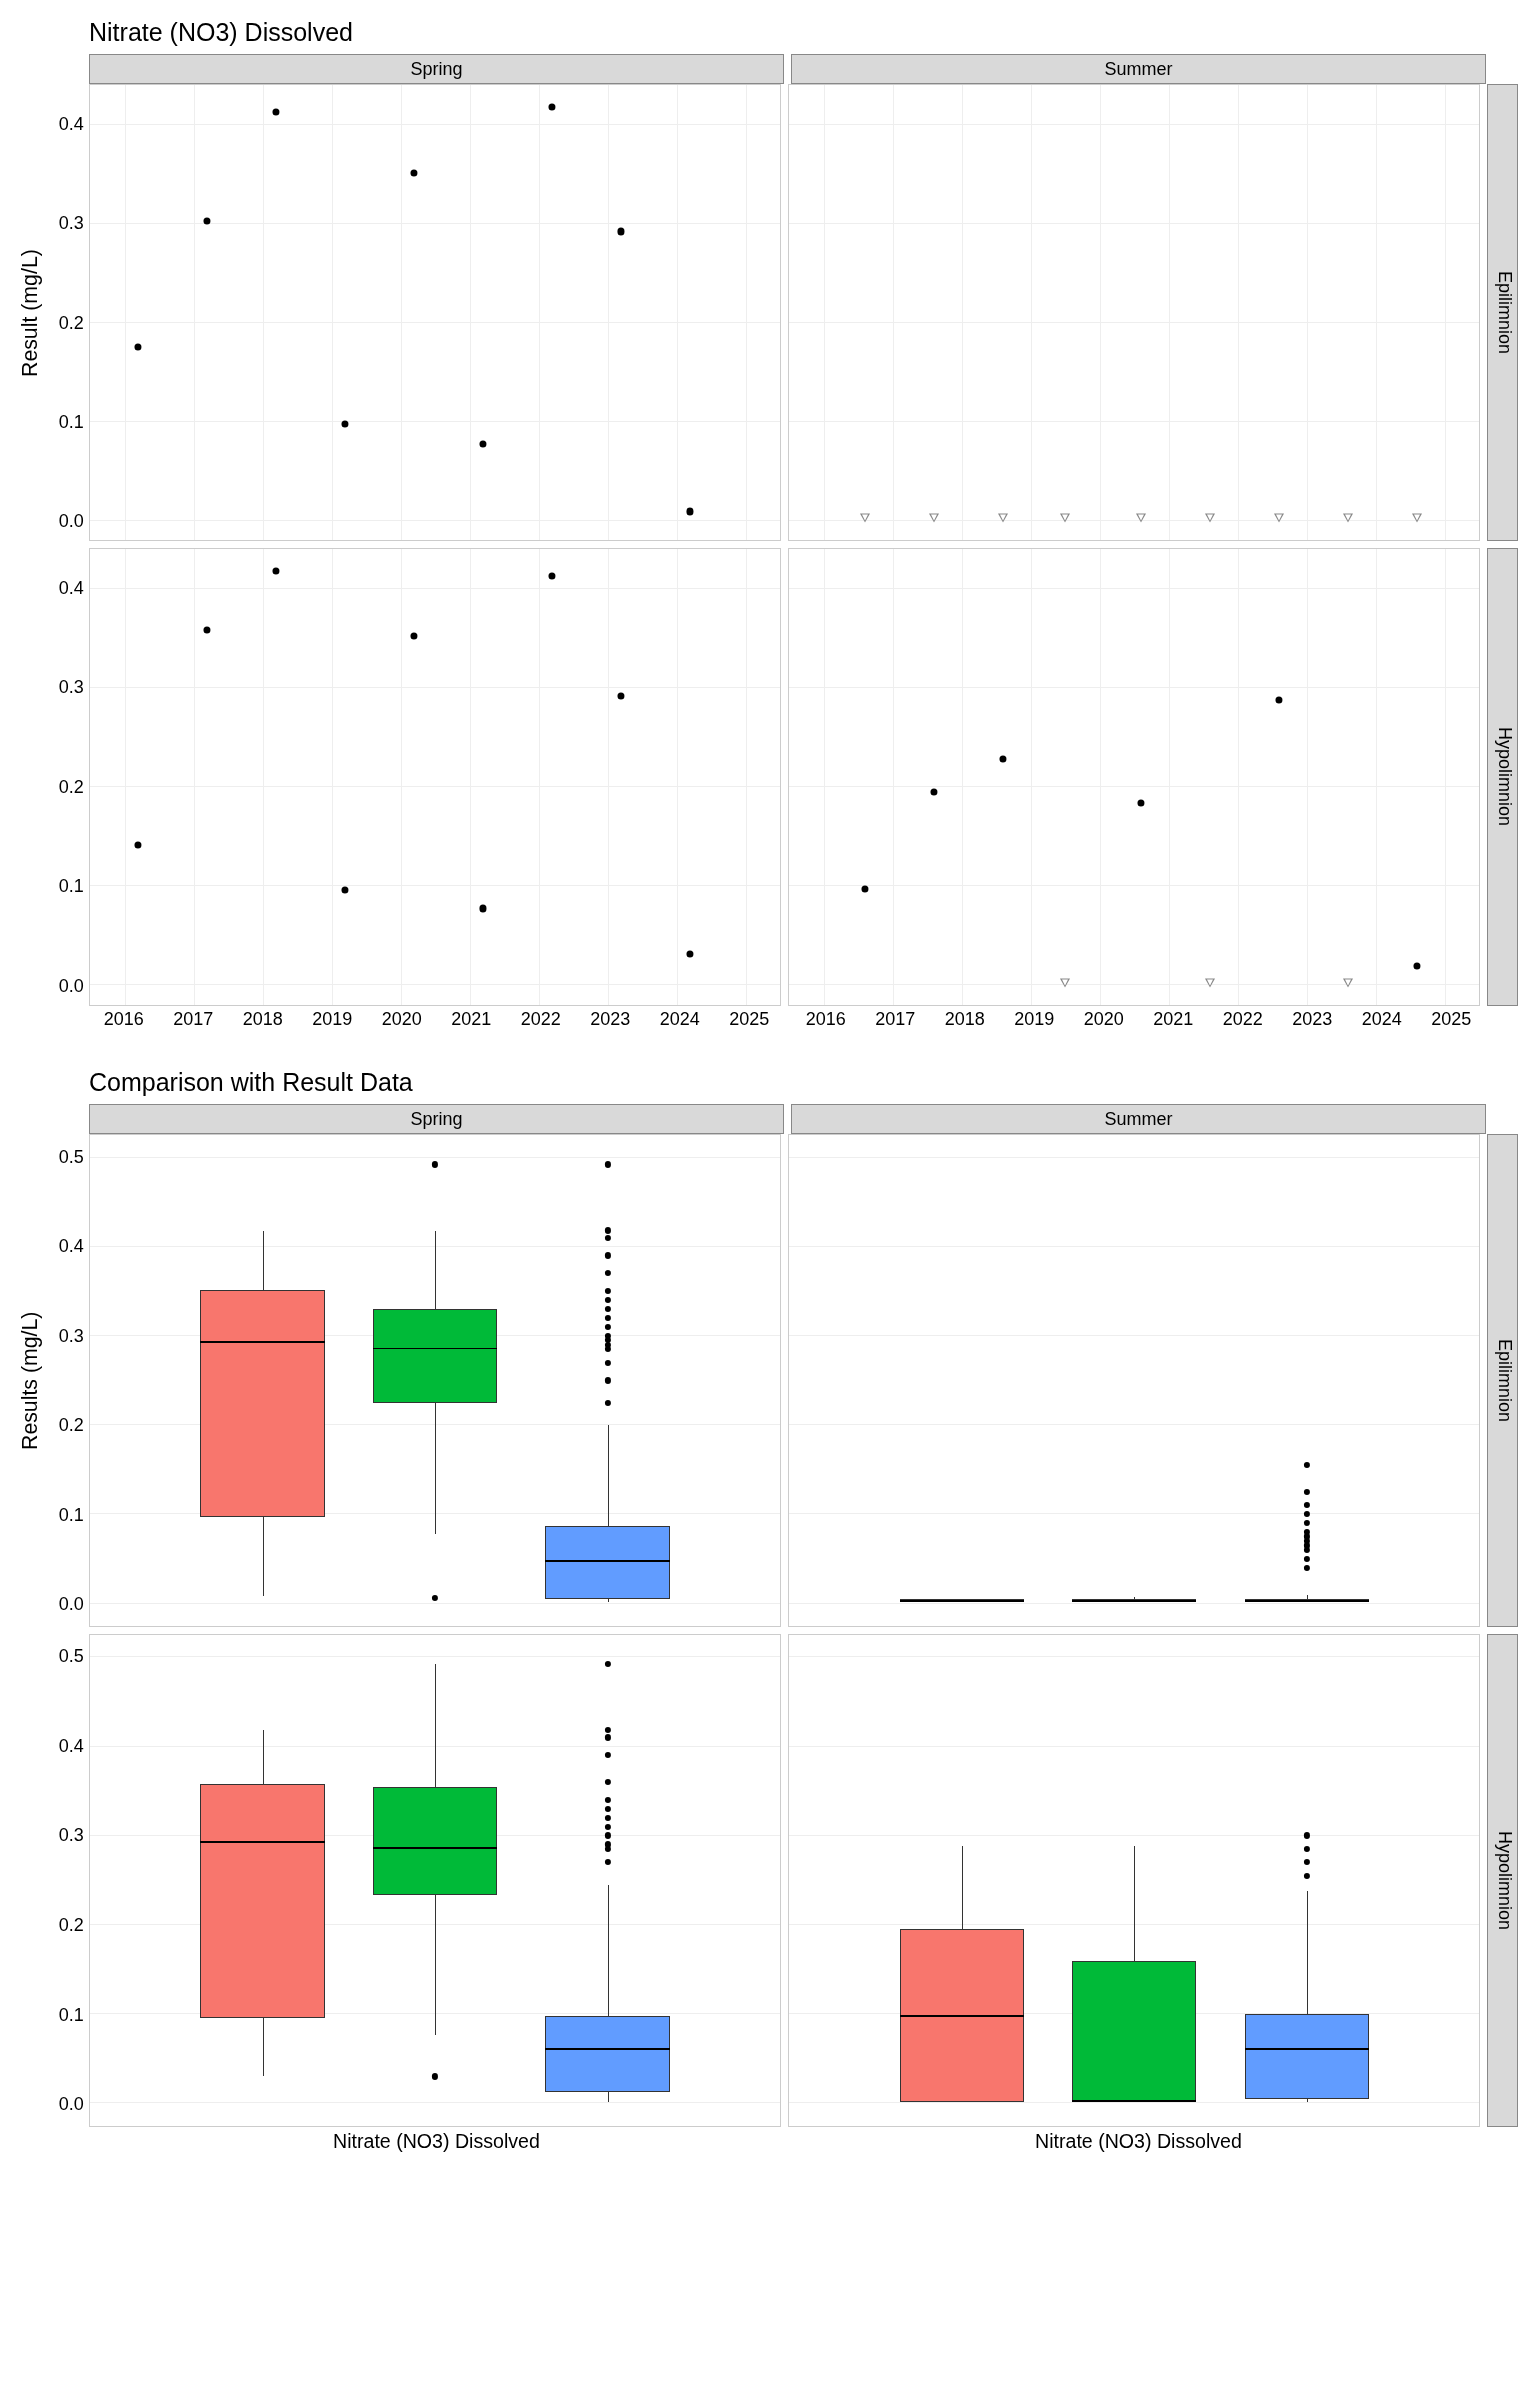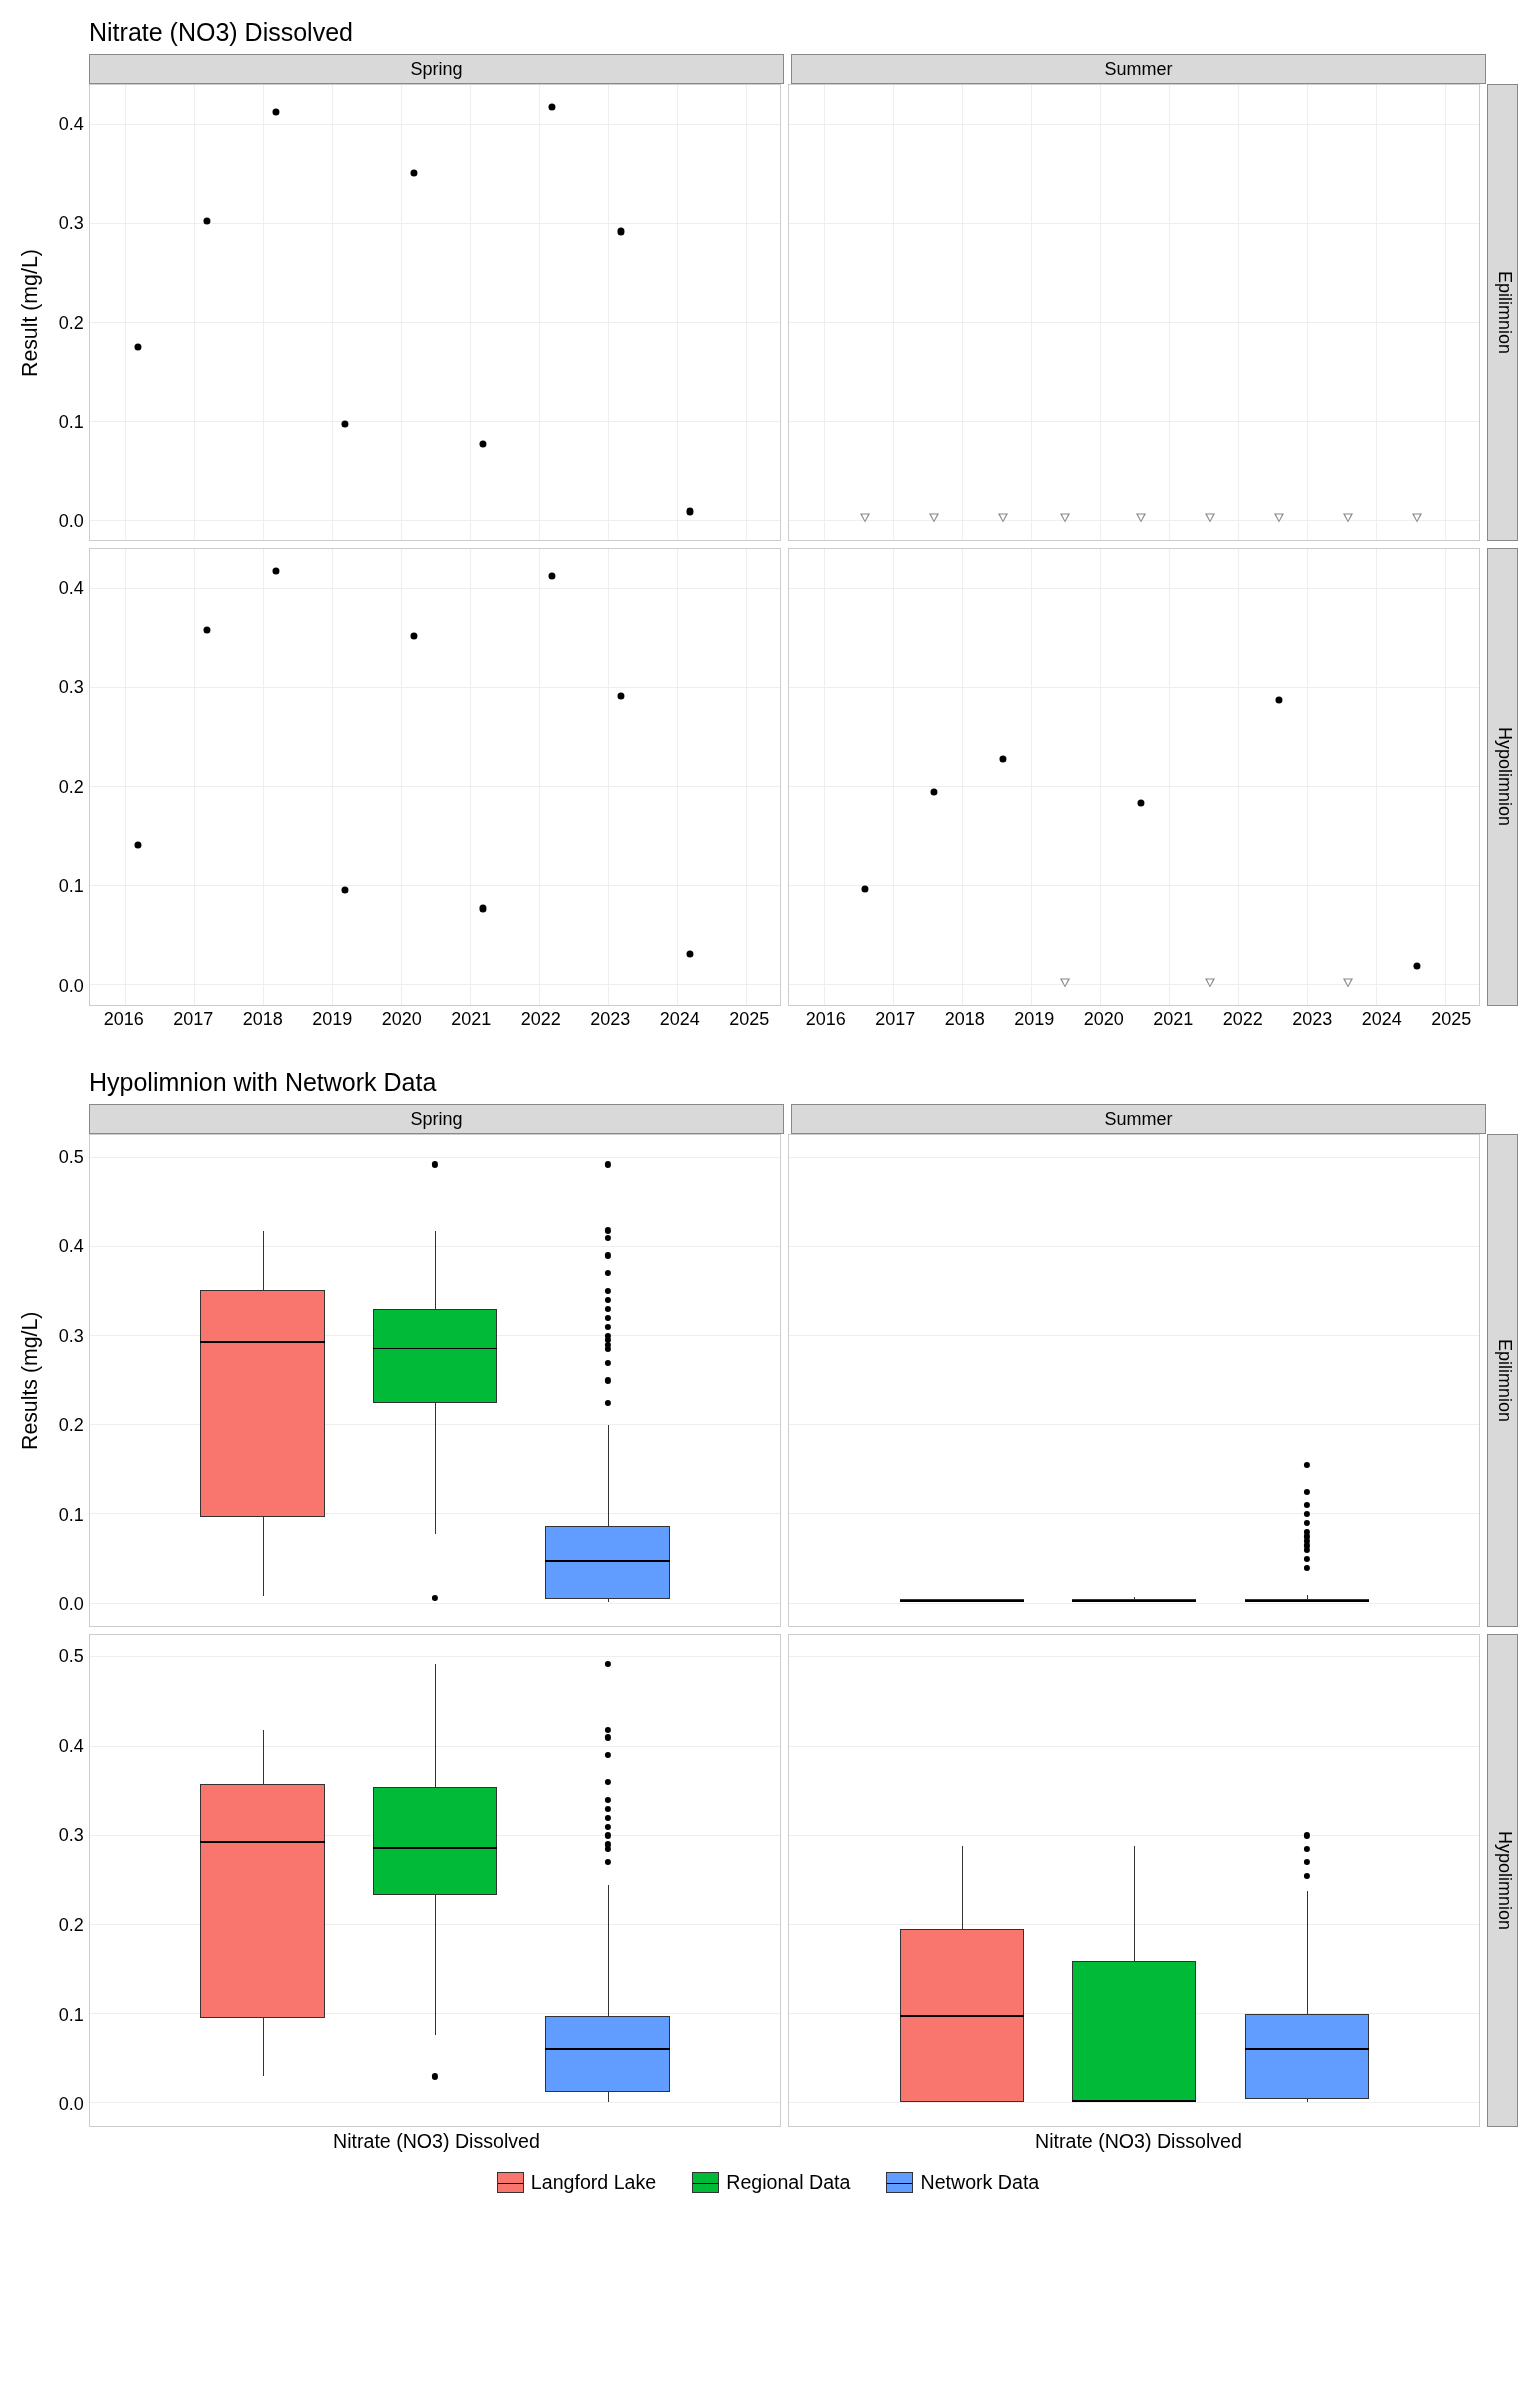"Hypolimnion with Network Data" div.chart-title { text: Hypolimnion with Network -> Comparison with Result }
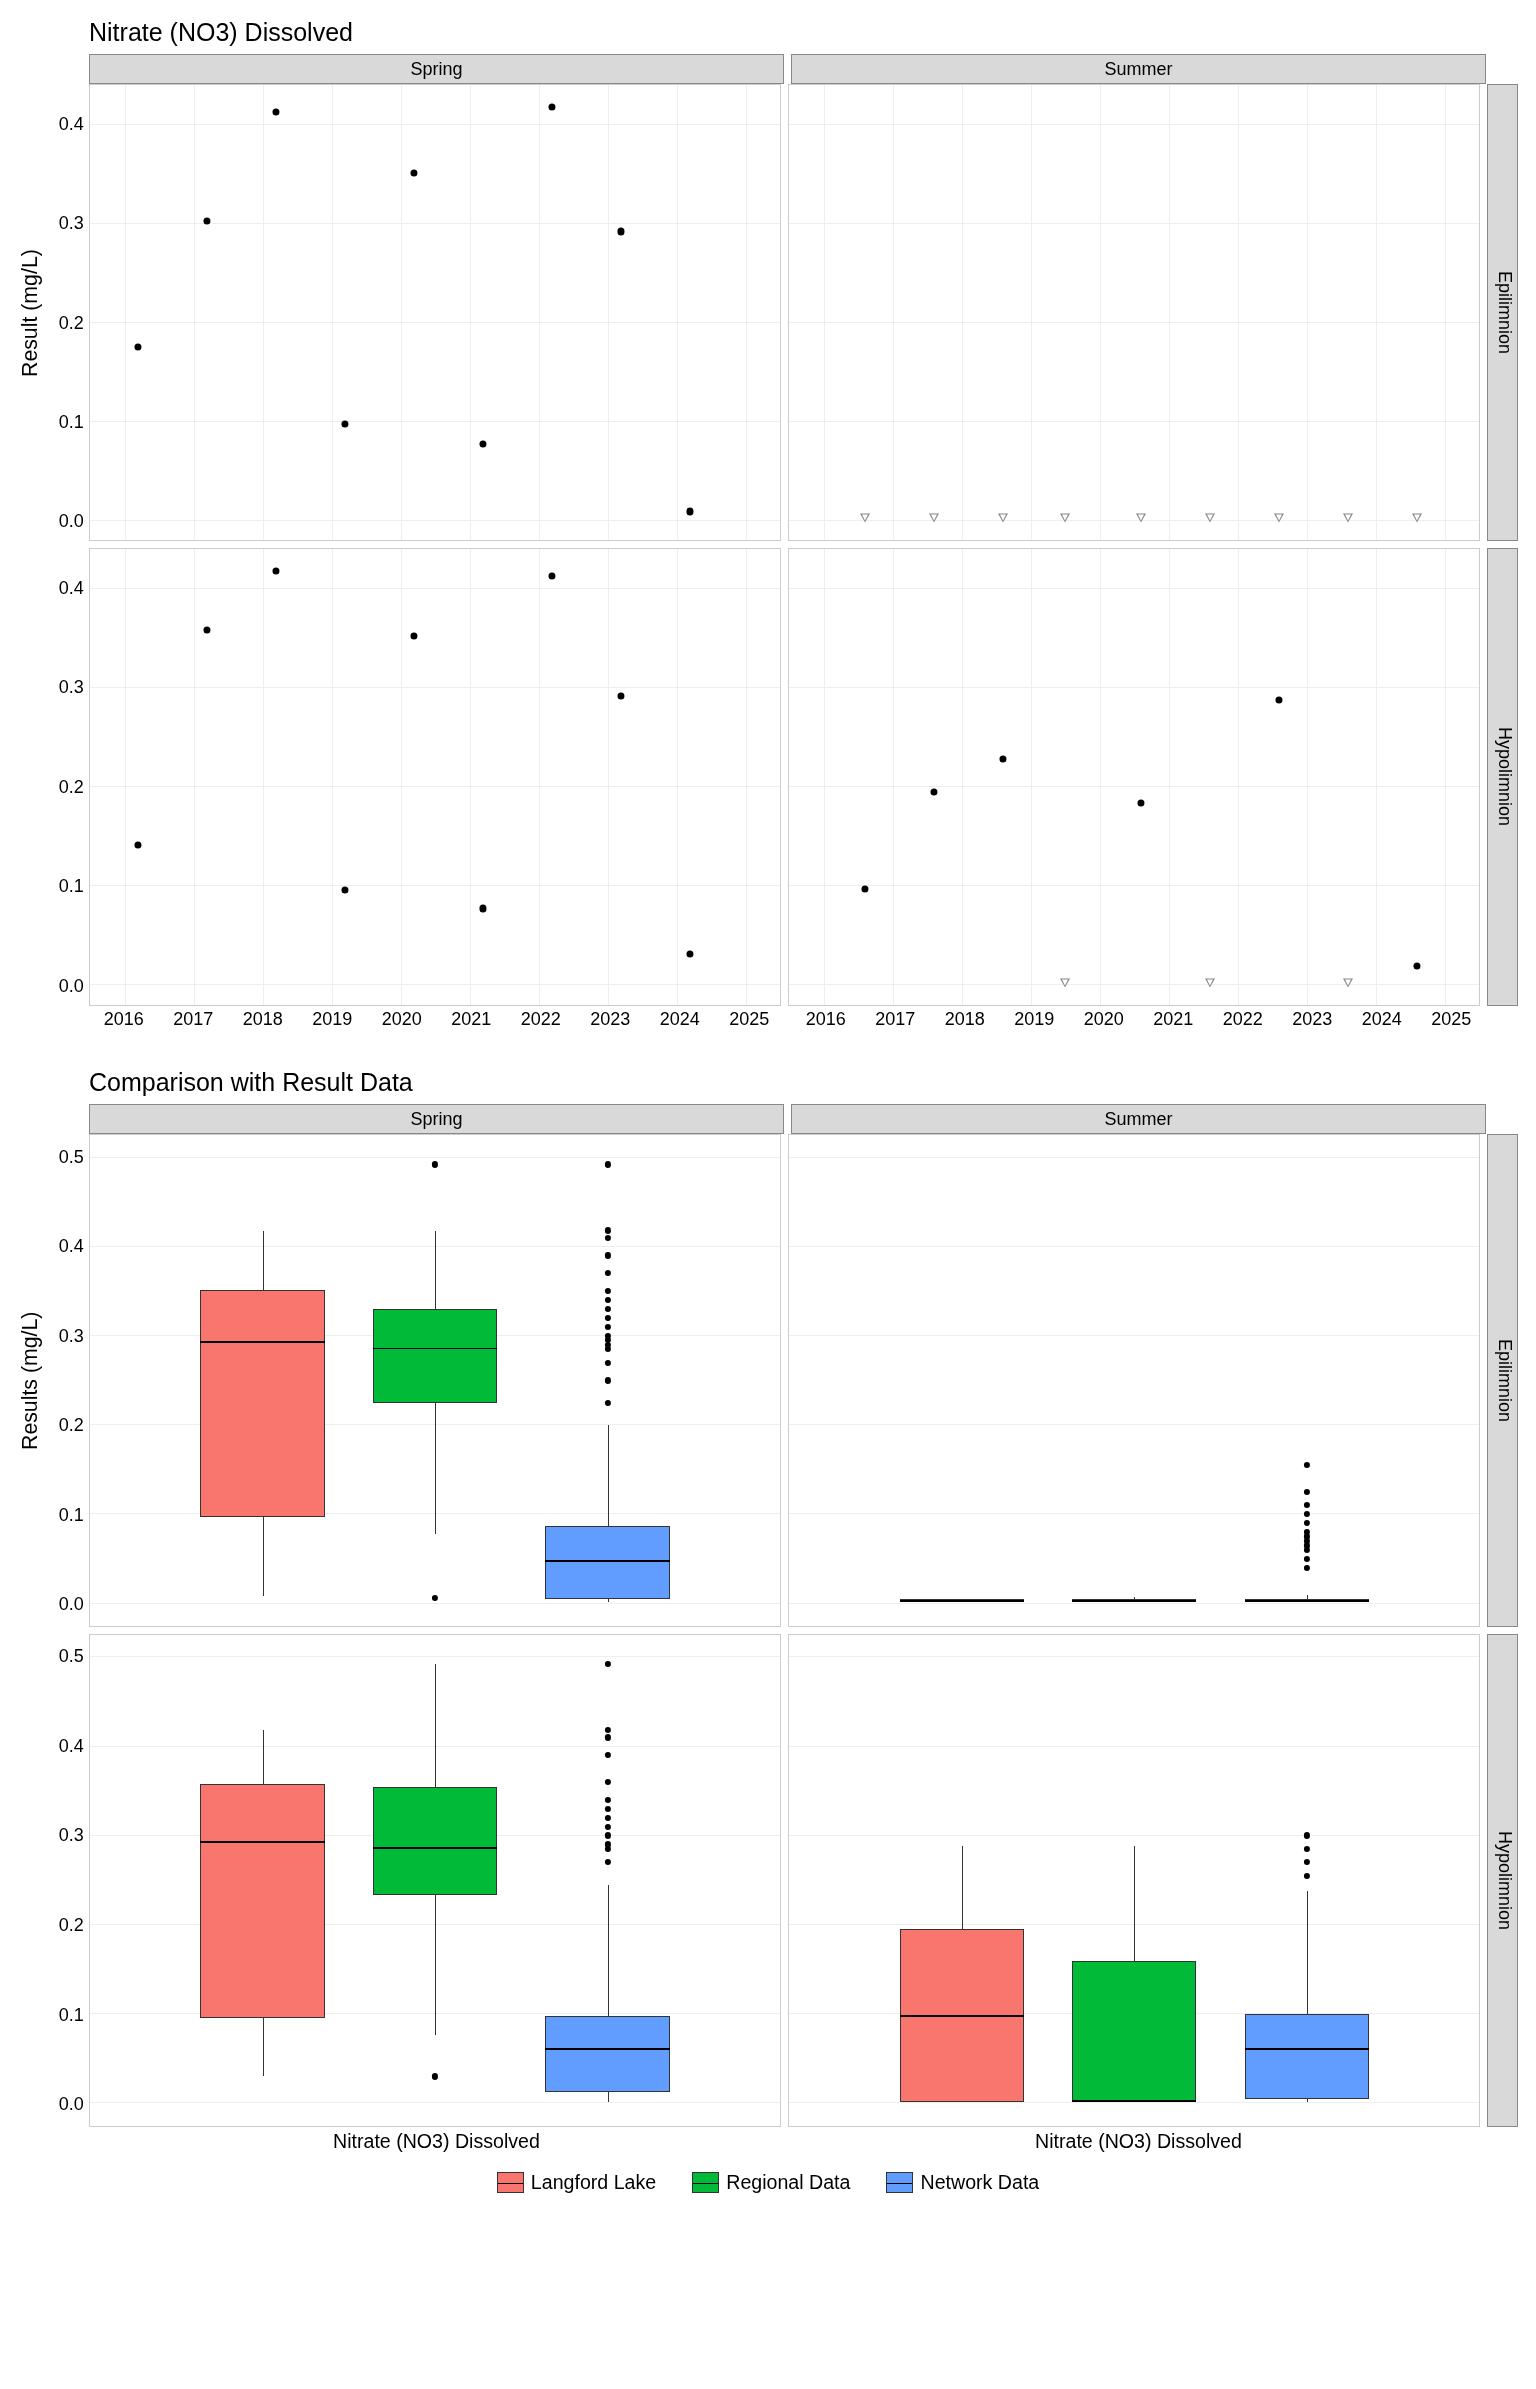"Langford Lake" div.legend { html: <div> <div> <div></div> <span>Langford Lake</span> </div> <div> <div></div> <span>Regional Data</span> </div> <div> <div></div> <span>Network Data</span> </div> </div> -> none }
